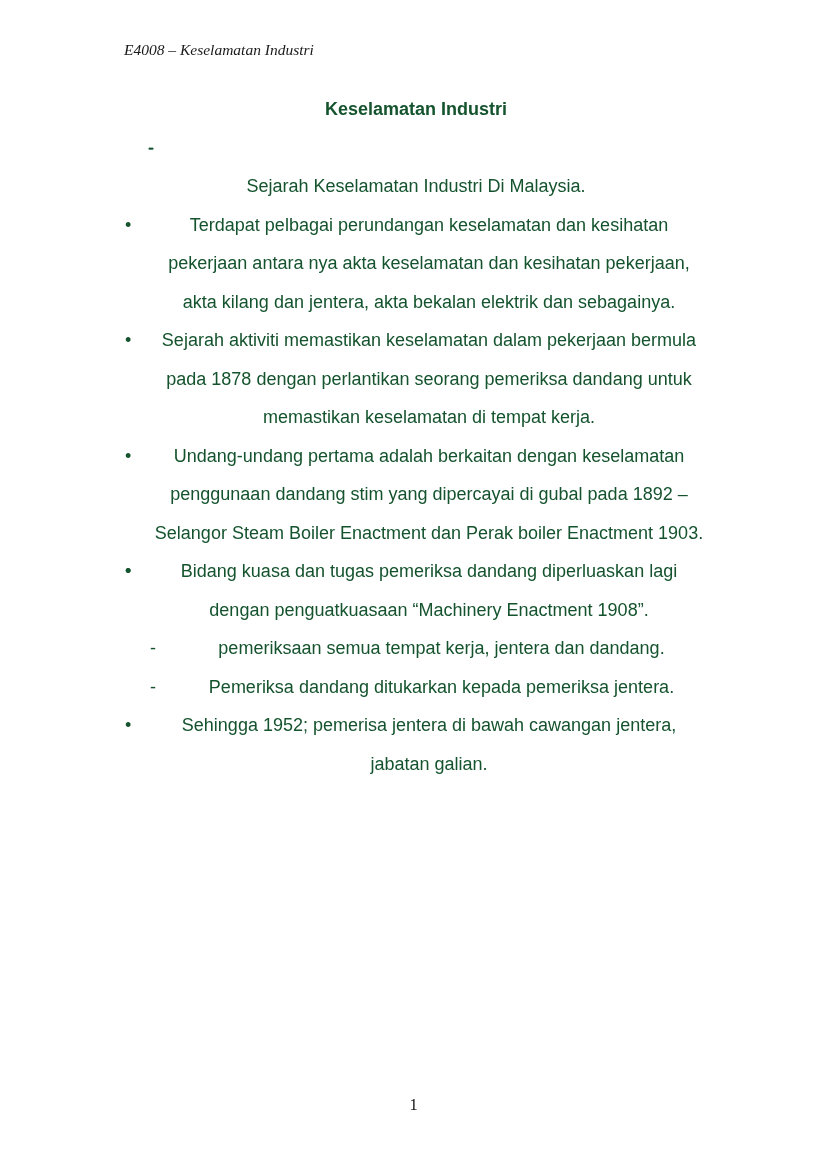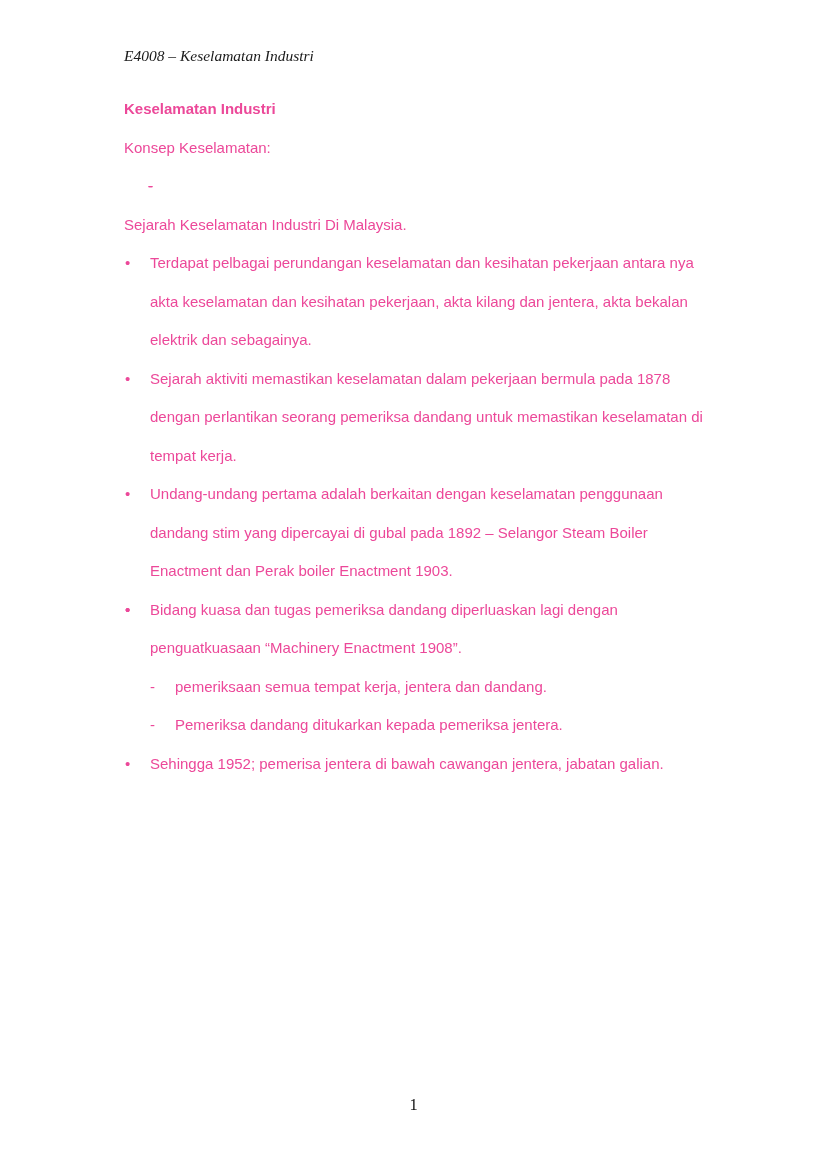"E4008 – Keselamatan Industri" .doc-header { top: 46px -> 40px }
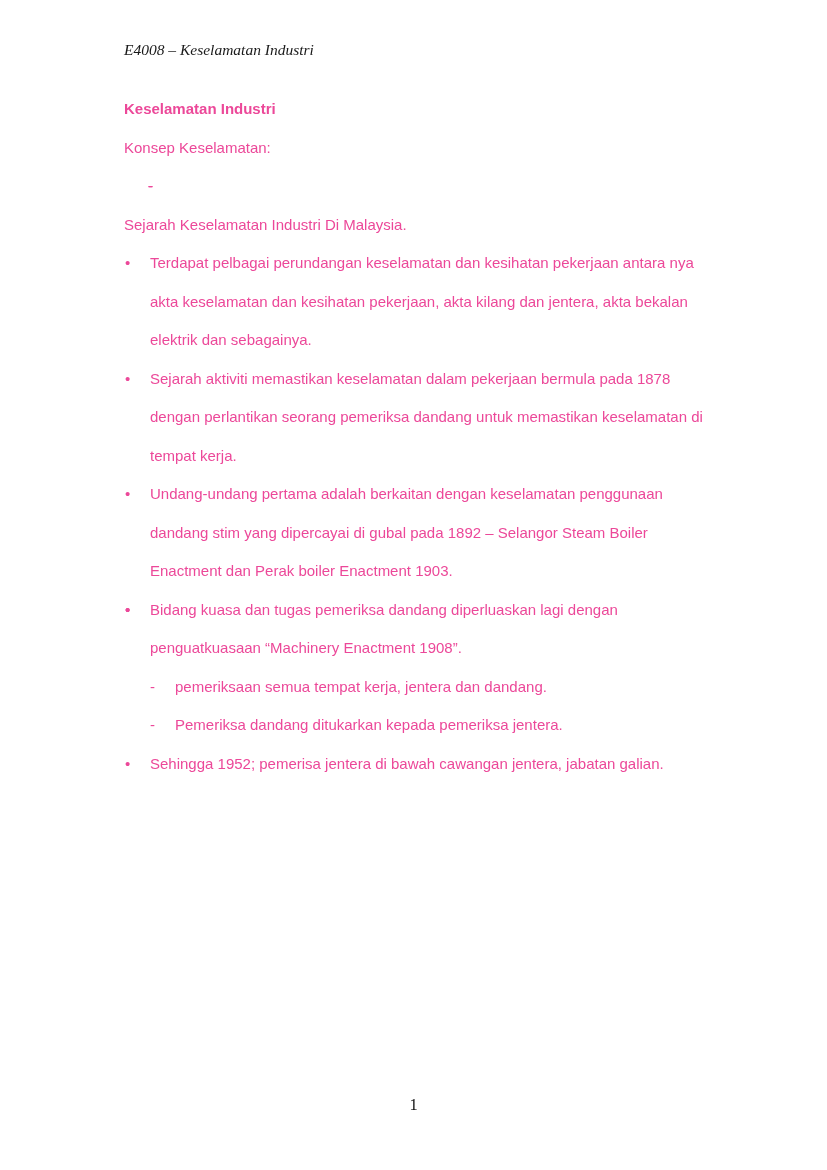"Keselamatan Industri" .body-flow { color: #ec4899 -> #14532d; font-size: 15px -> 18px; text-align: none -> center }
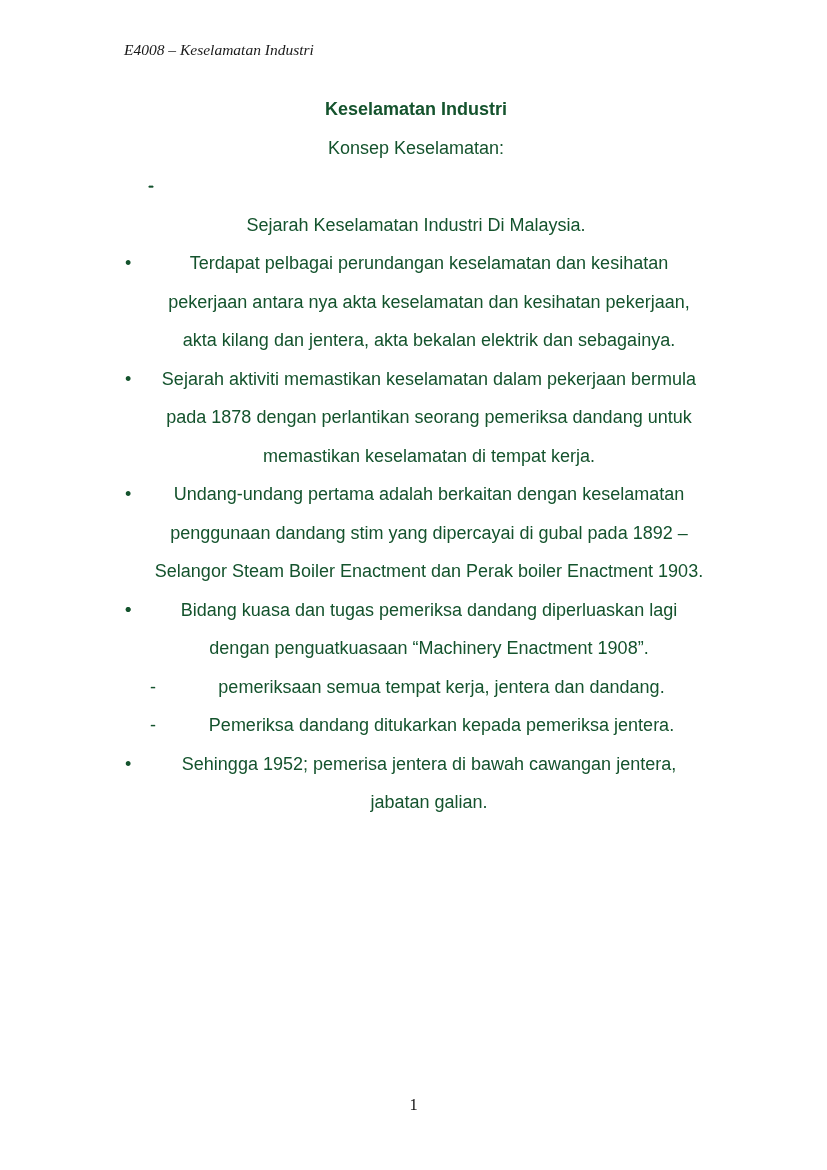"Konsep Keselamatan:" div.plain-line { html: <div>Konsep Keselamatan:</div> -> none }
